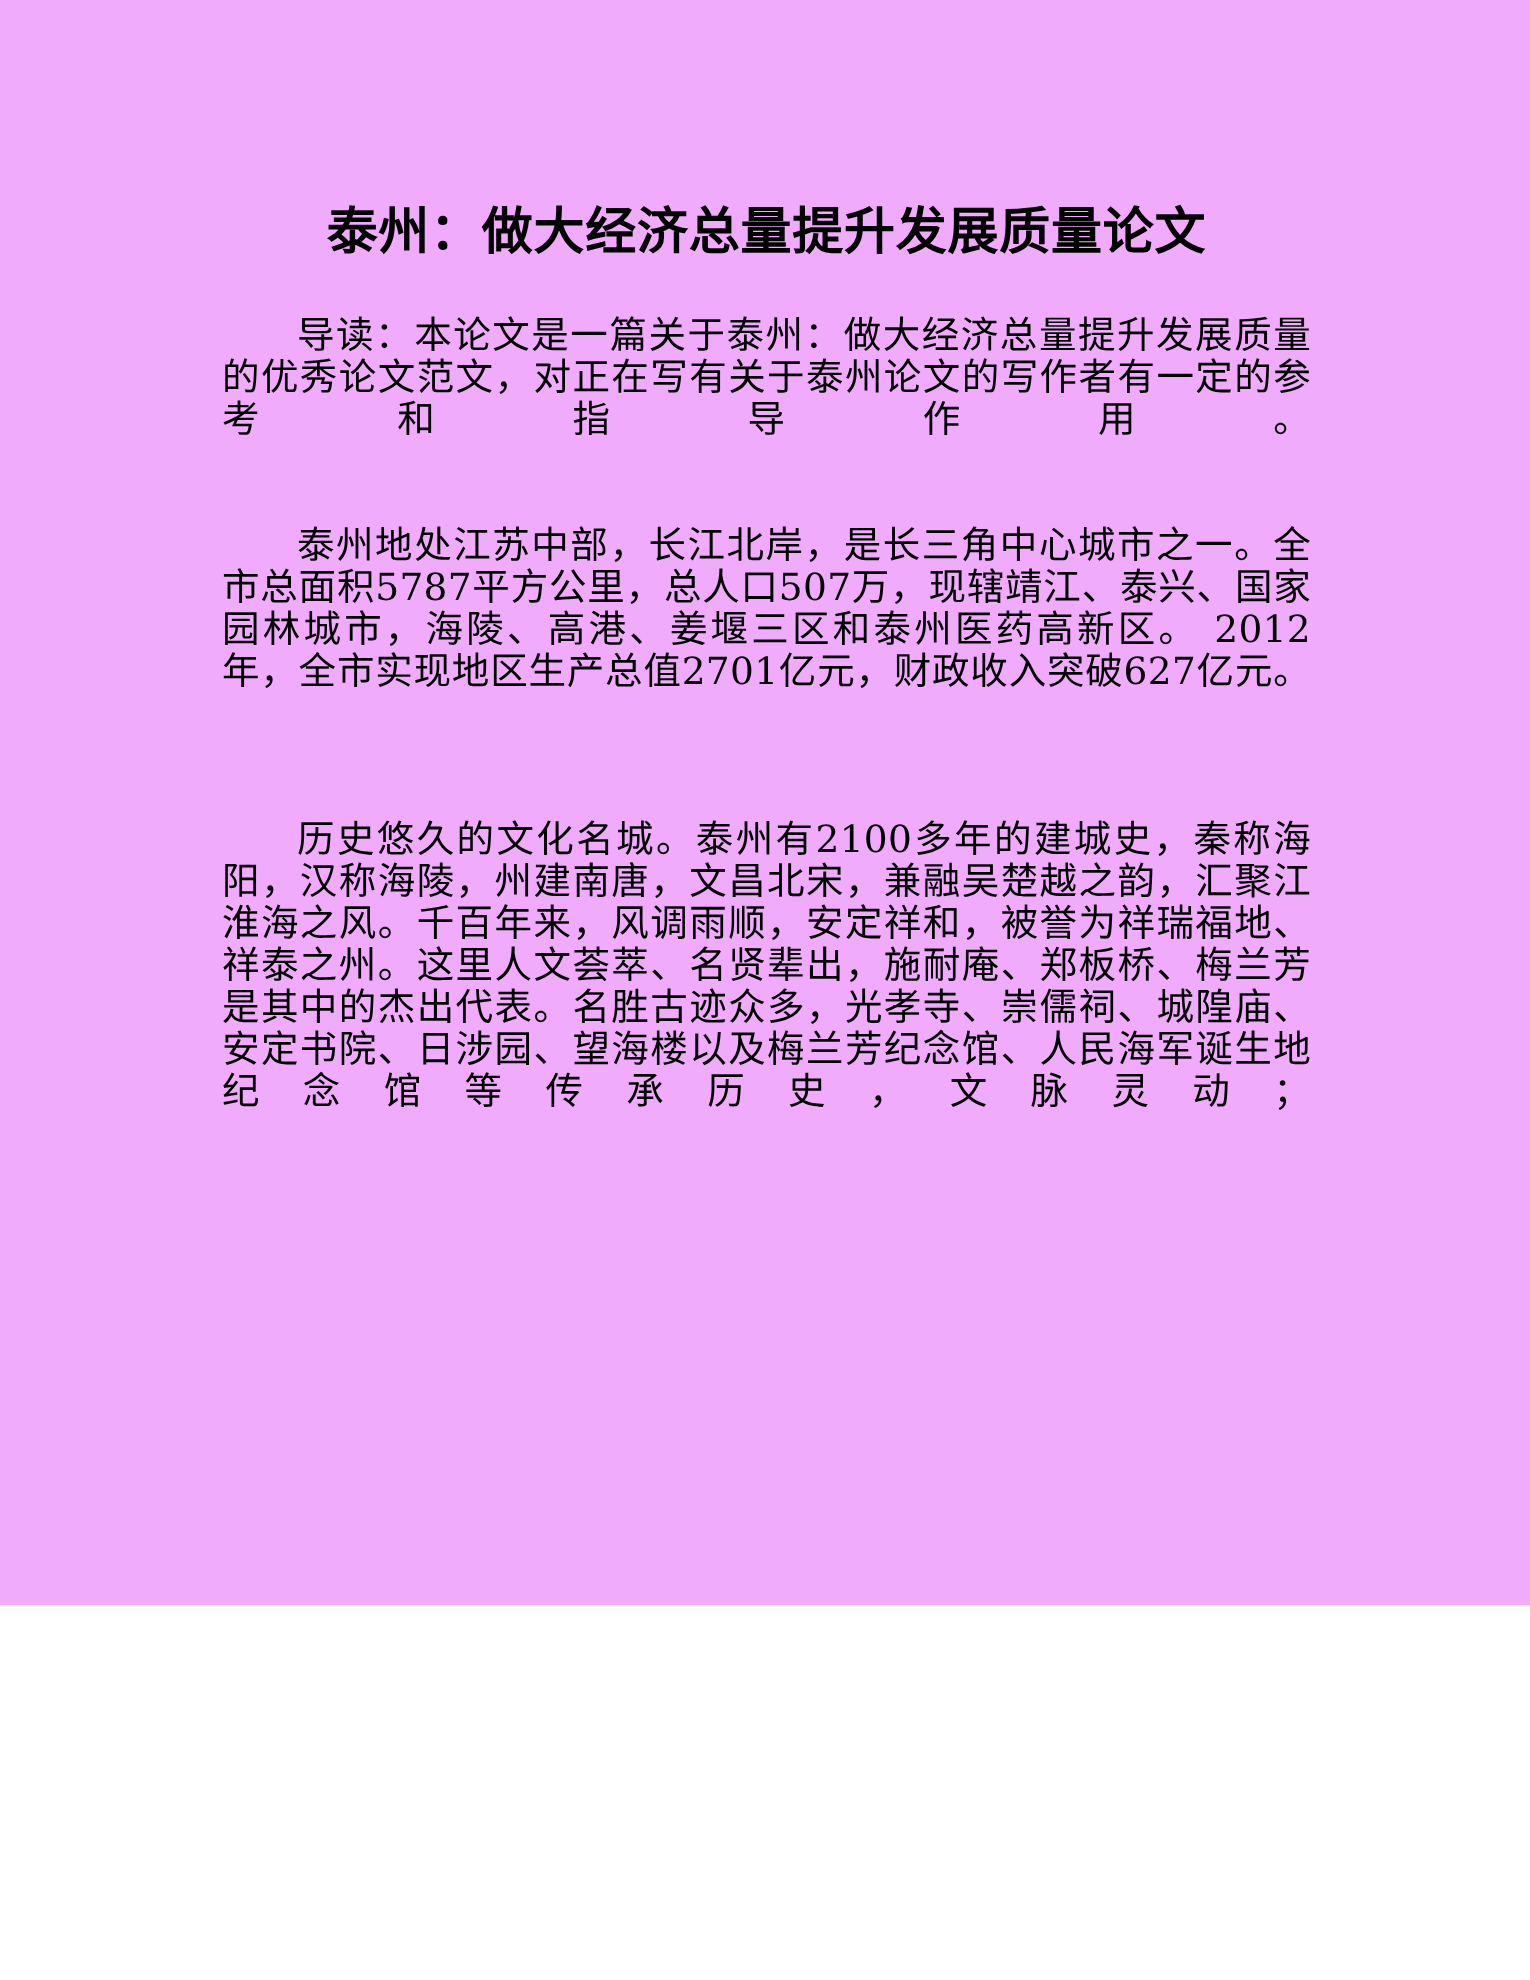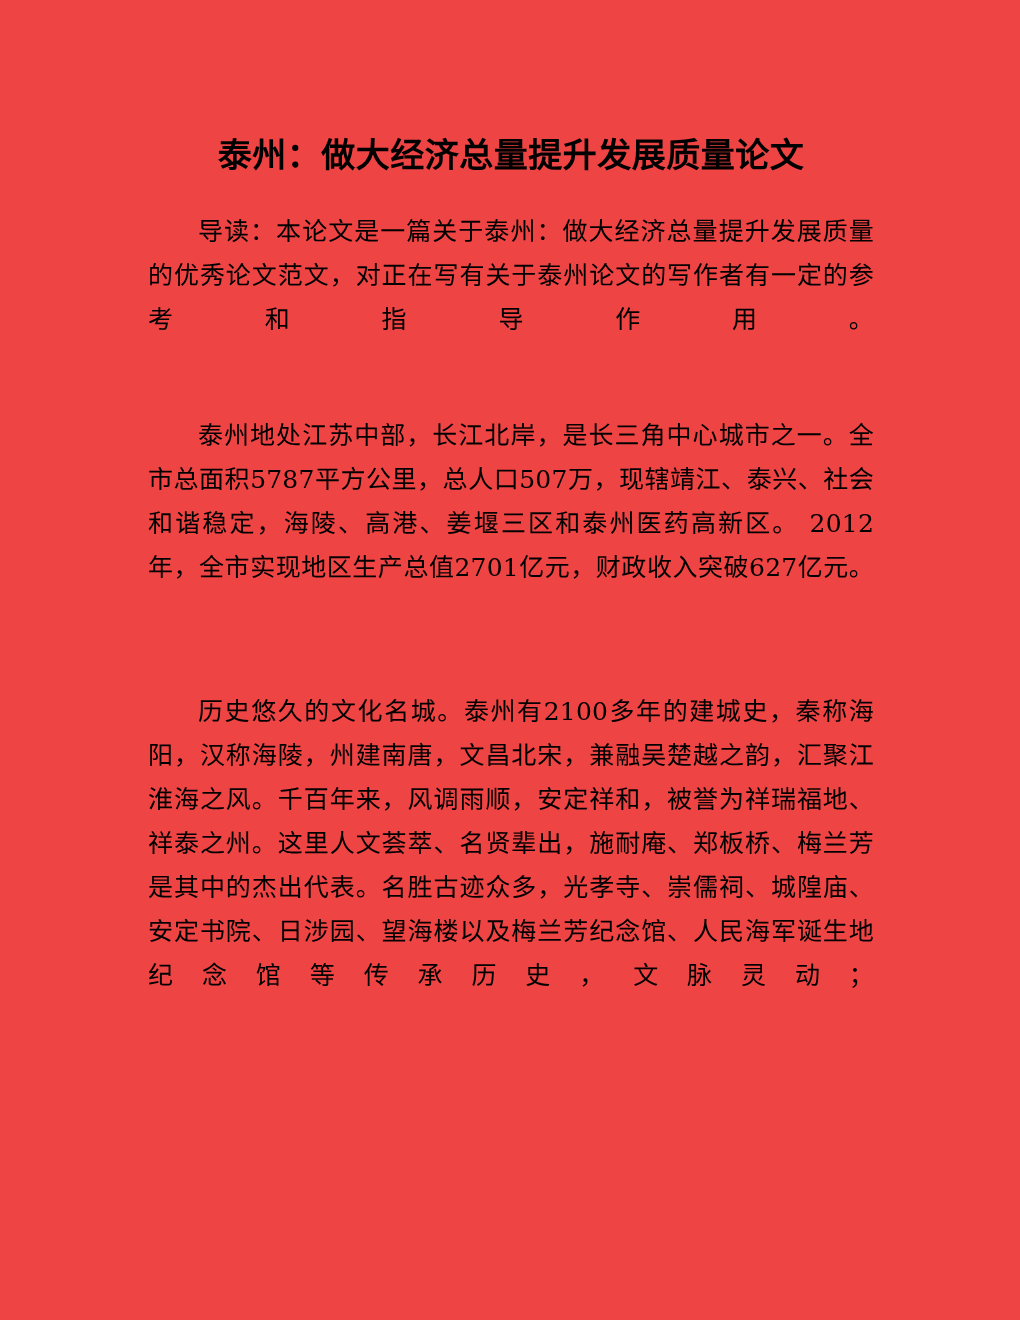"泰州：做大经济总量提升发展质量论文" .page { background: #ef4444 -> #f0abfc; height: 1320px -> 1070px }
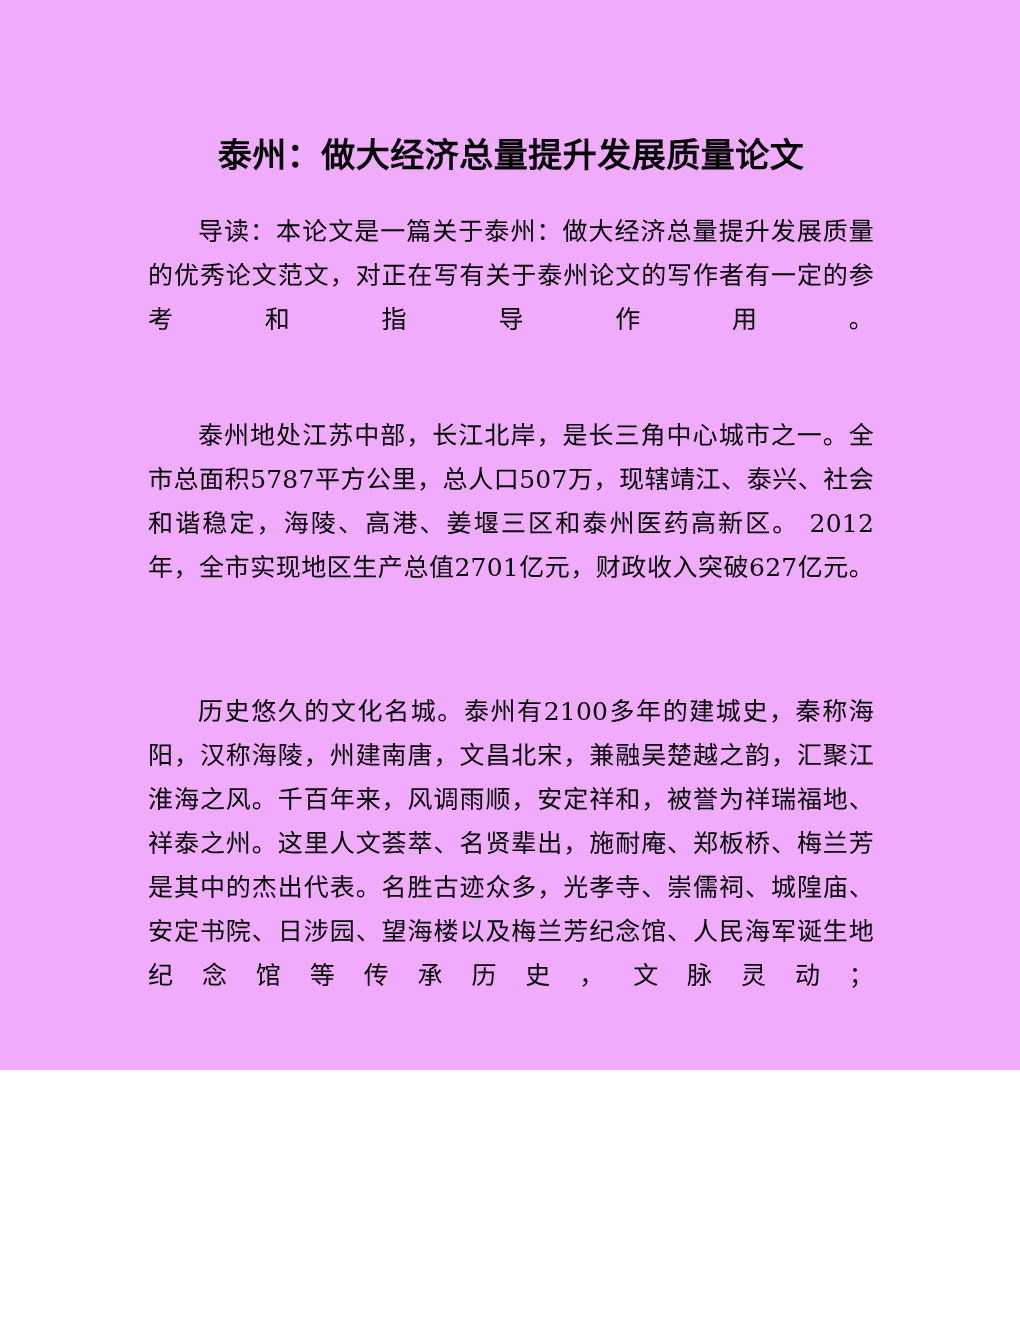"导读：本论文是一篇关于泰州：做大经济总量提升发展质量的优秀论文范文，对正在写有关" .para { line-height: 44px -> 28px }
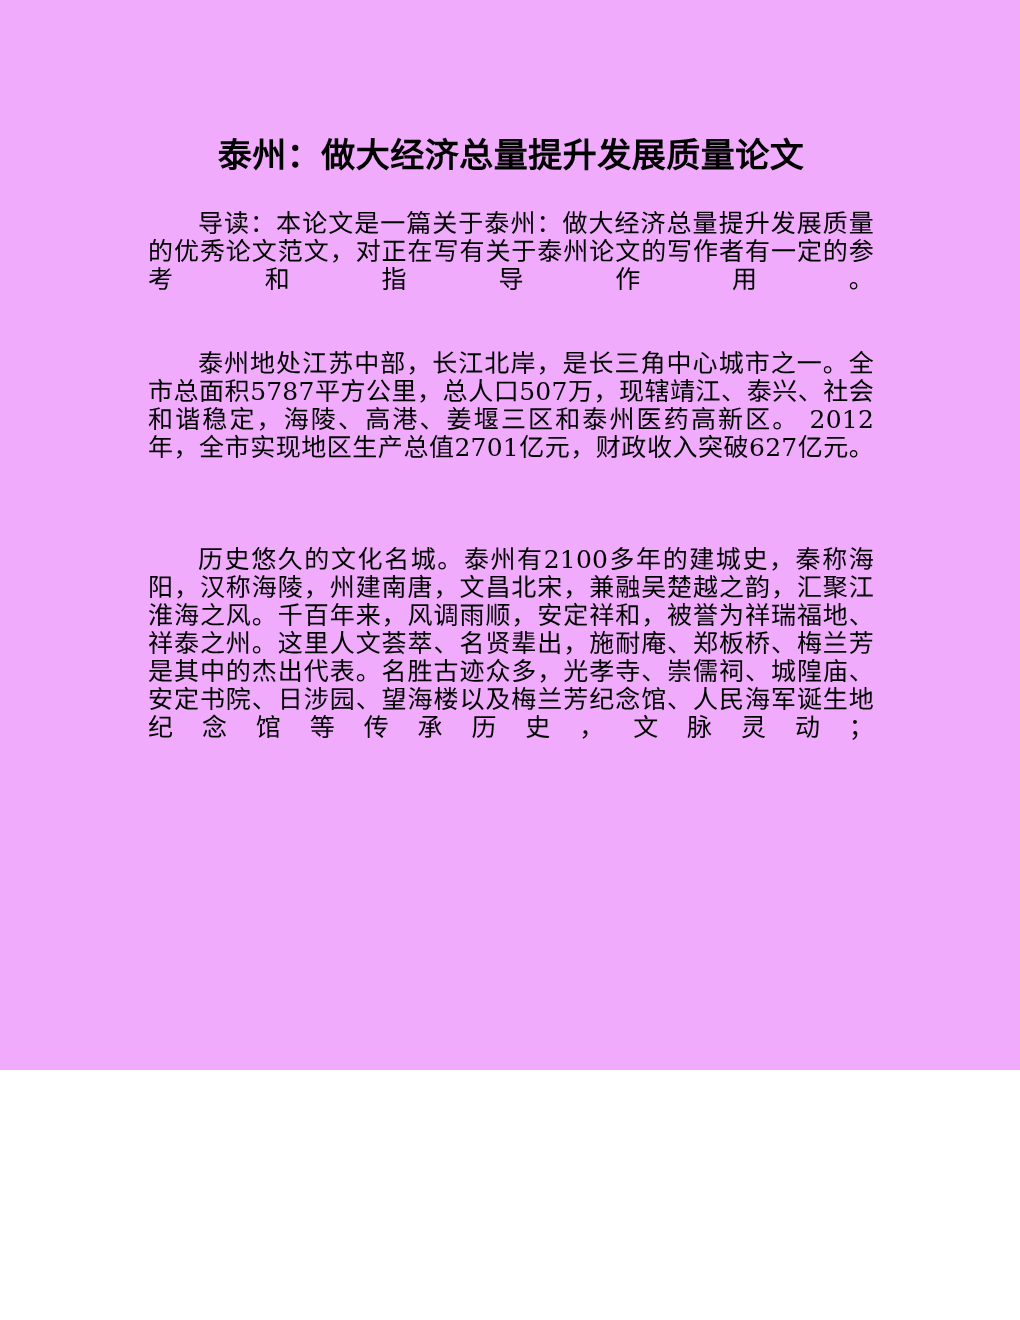"泰州地处江苏中部，长江北岸，是长三角中心城市之一。全市总面积5787平方公里，总" p.para { text: 社会和谐稳定 -> 国家园林城市 }
